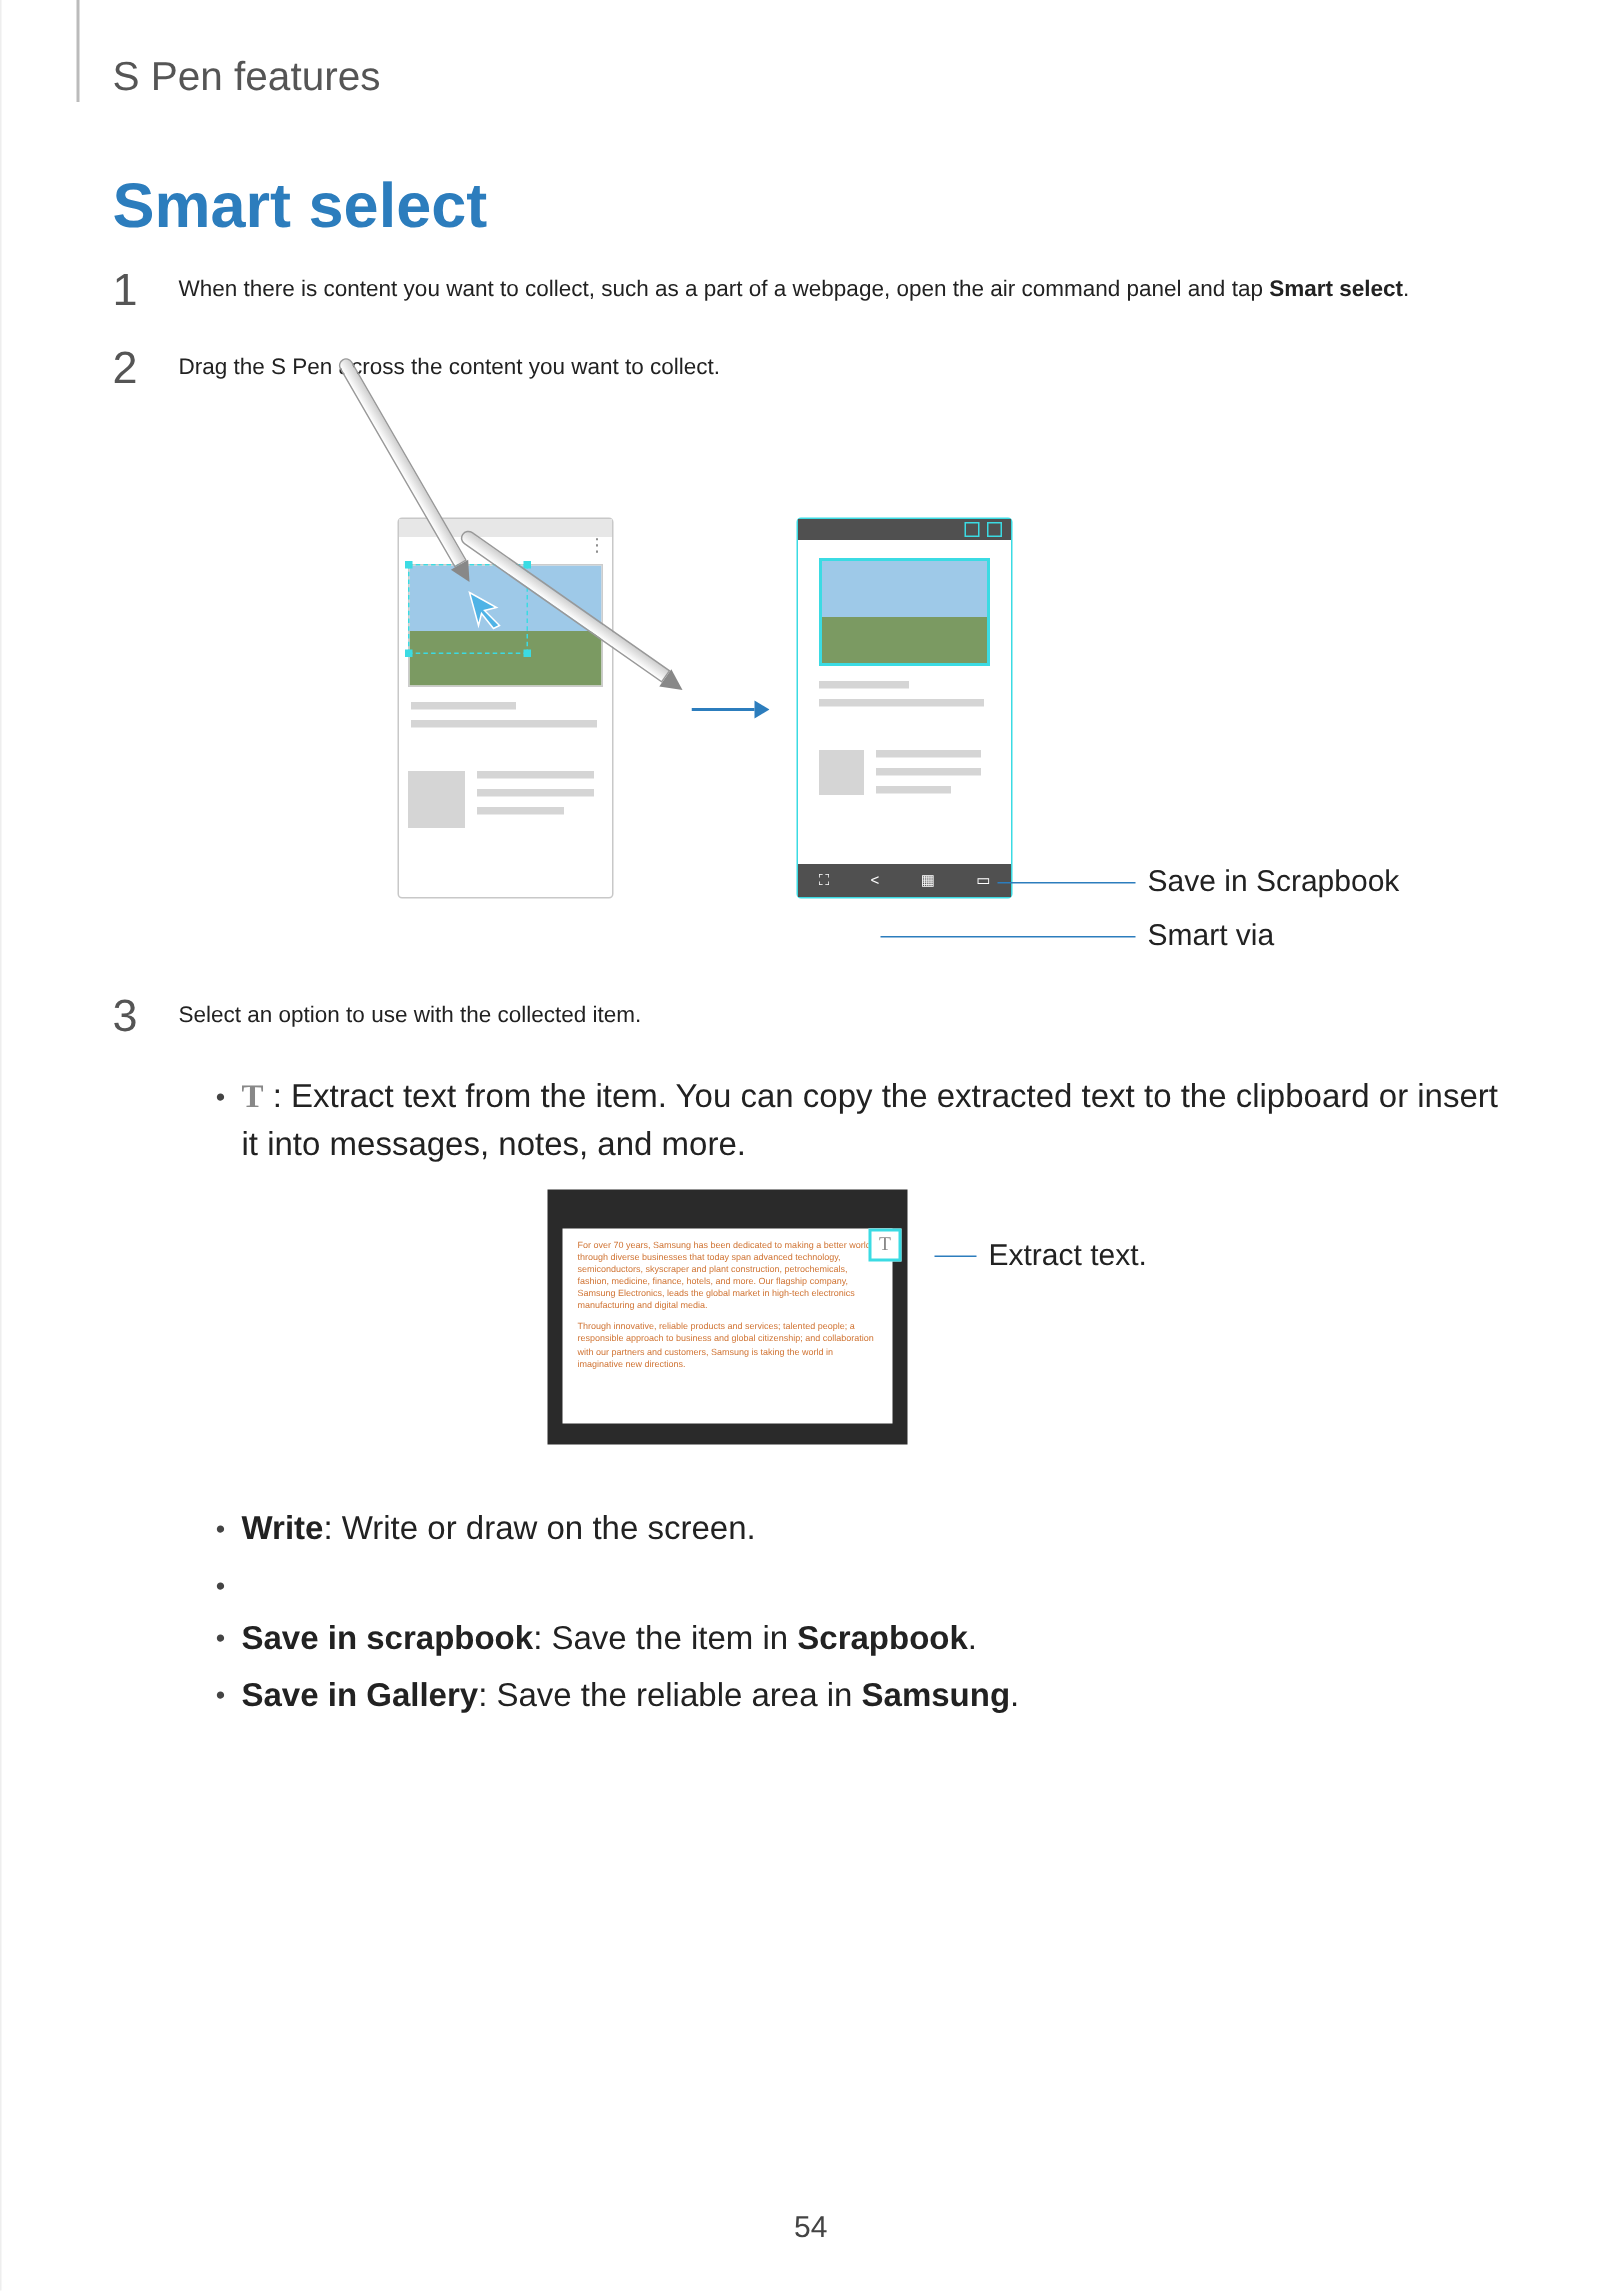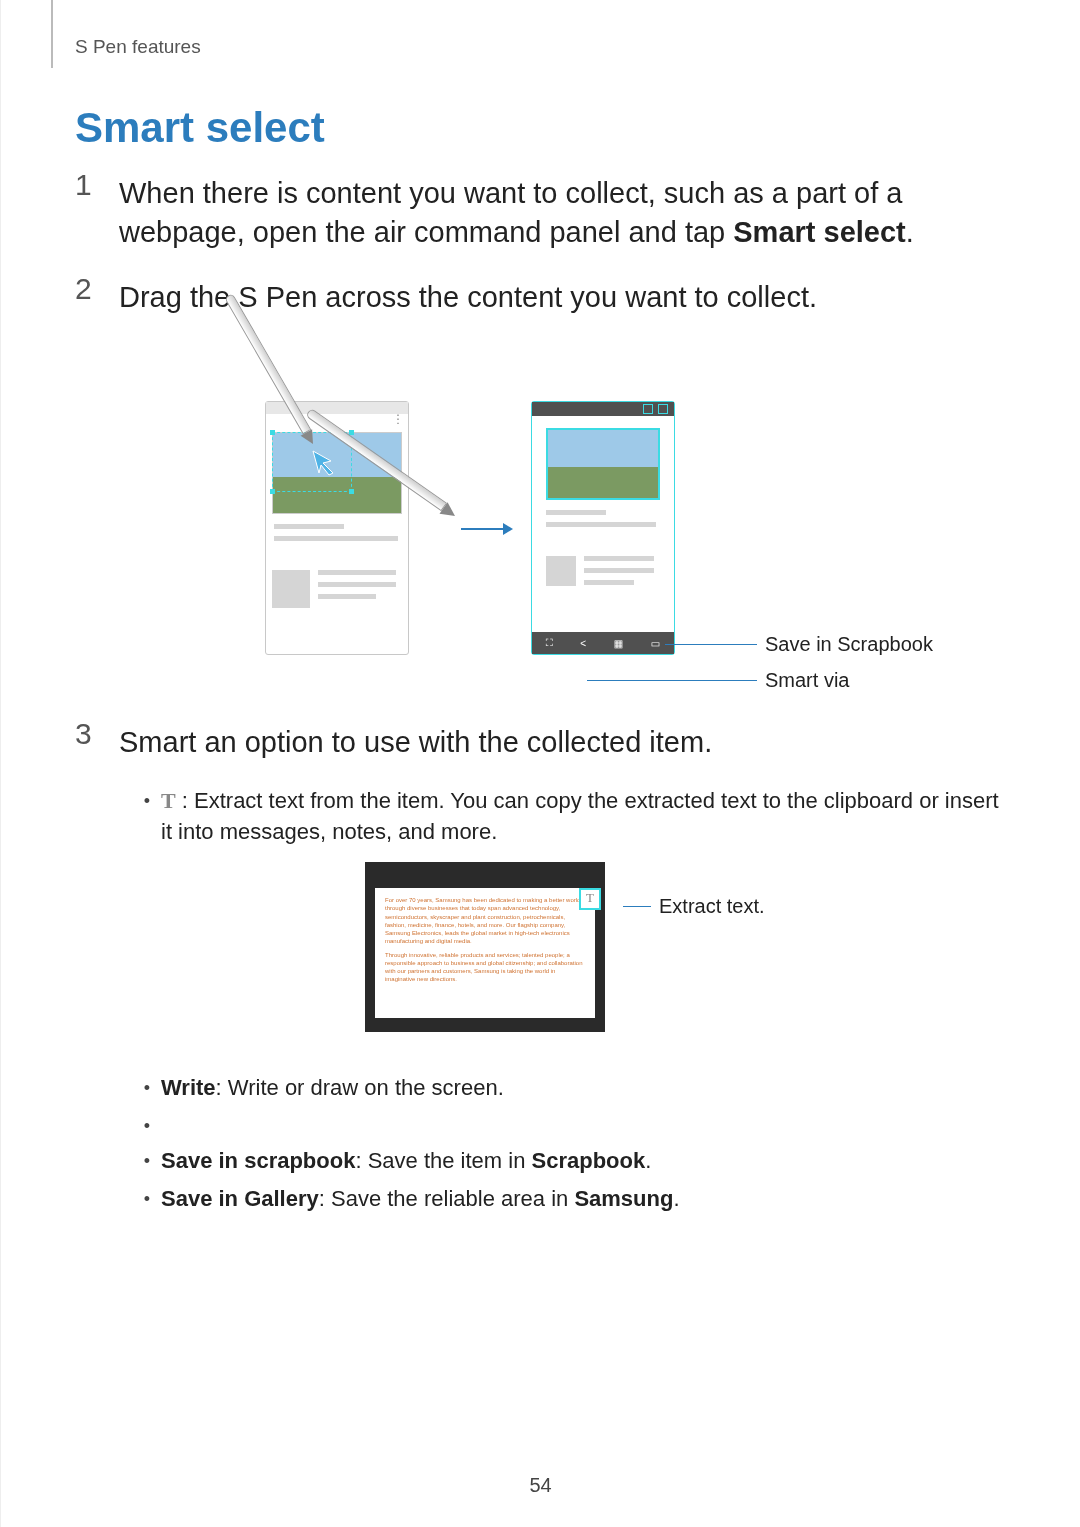"S Pen features" .header-label { font-size: 19px -> 27px }
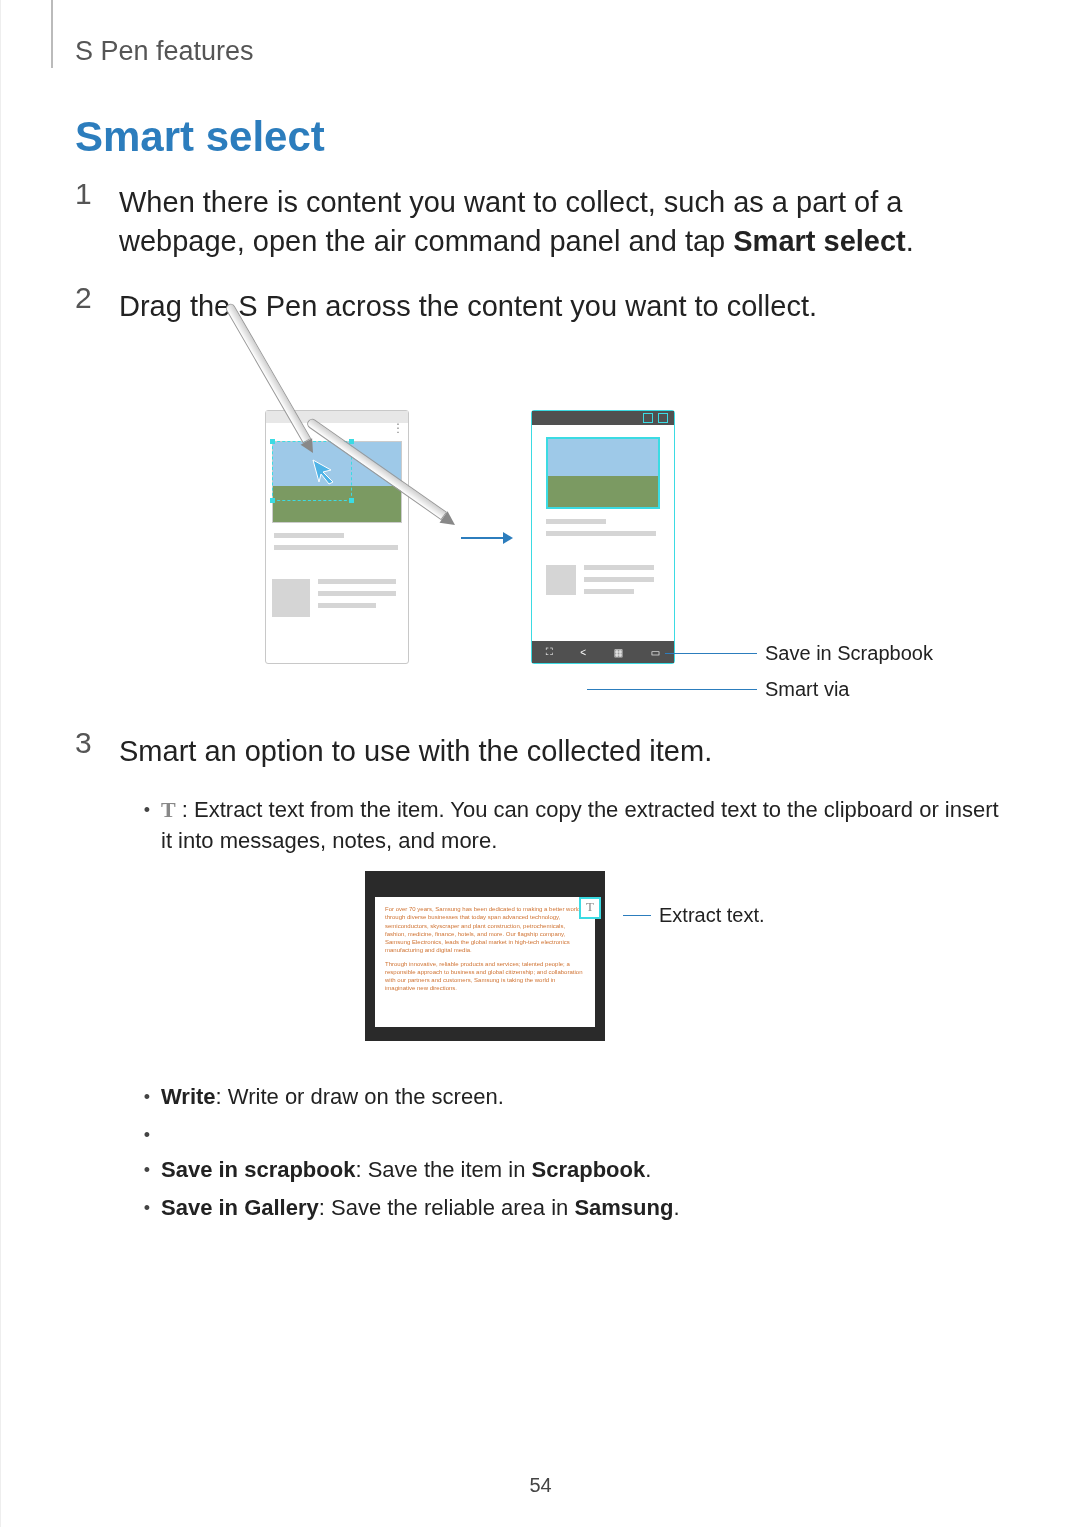"When there is content you" .step-body { font-size: 29px -> 15px }
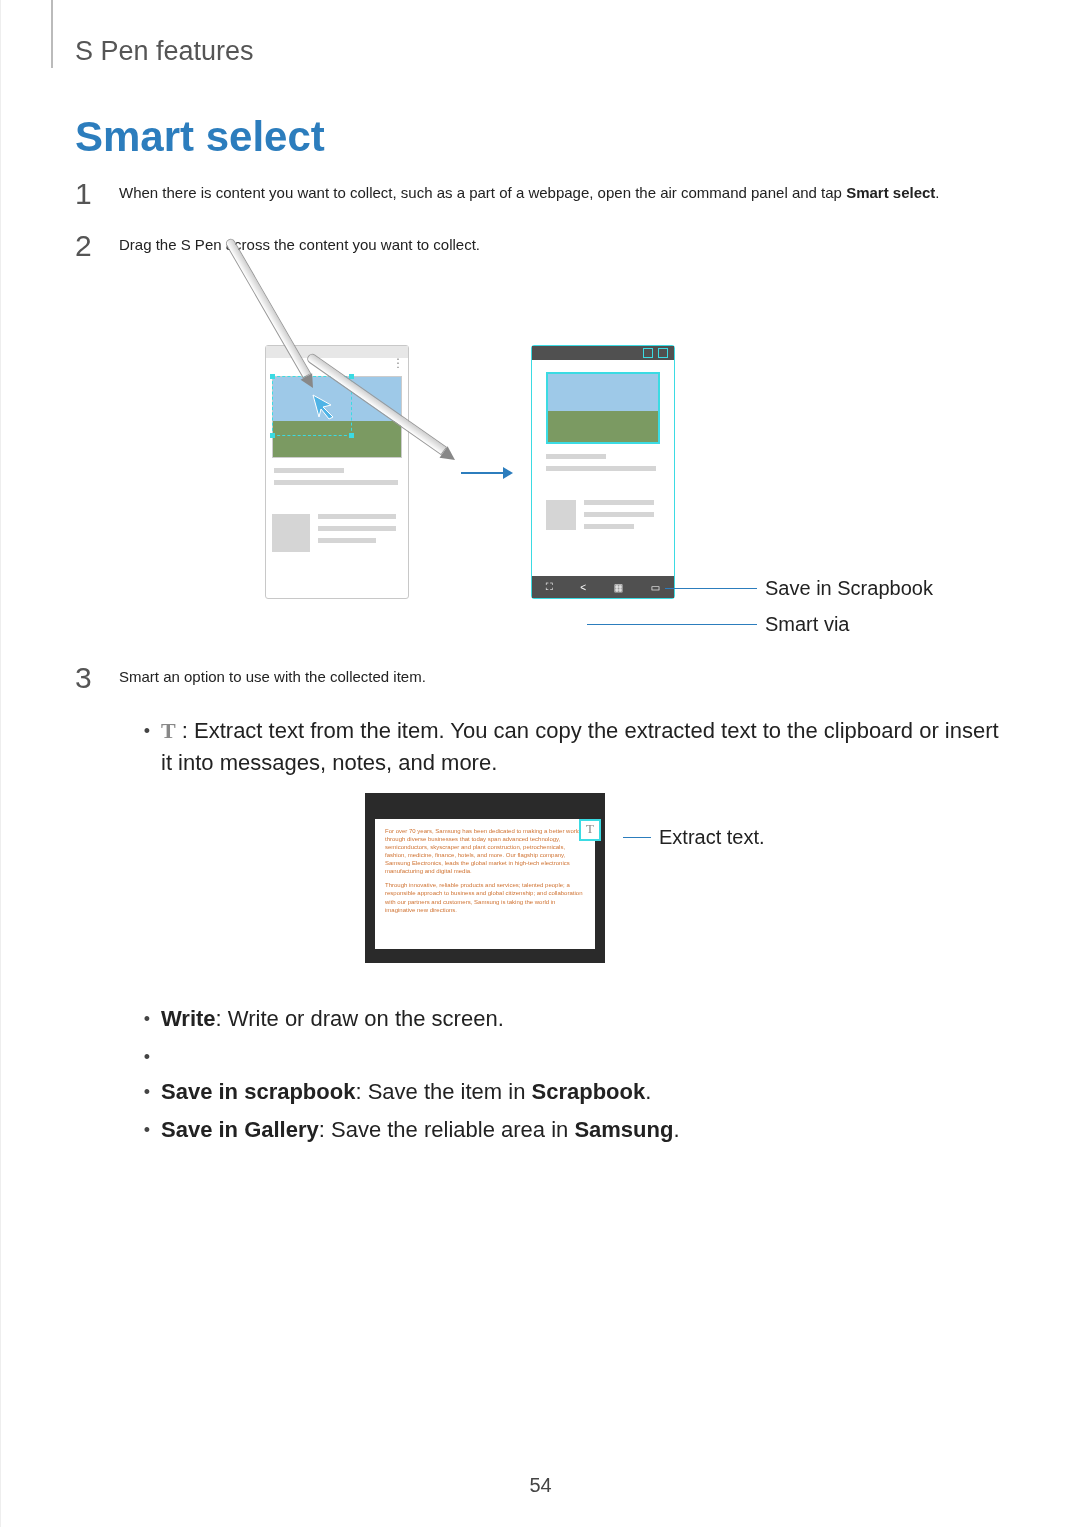"Smart an option to use" div.step-body { text: Smart -> Select }
